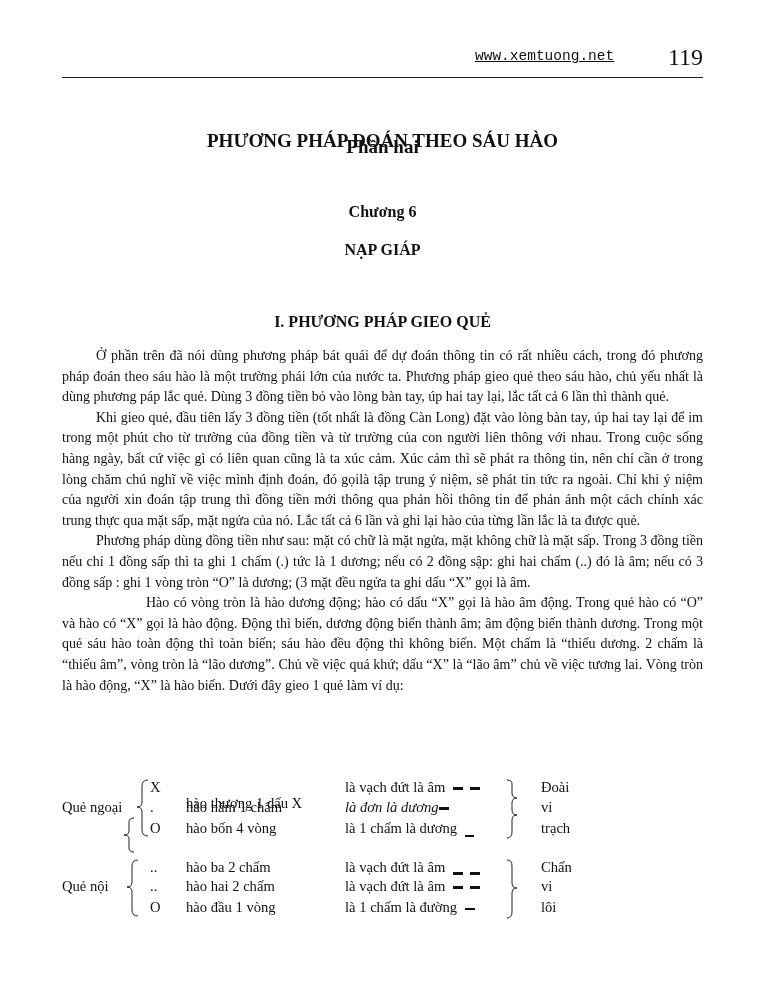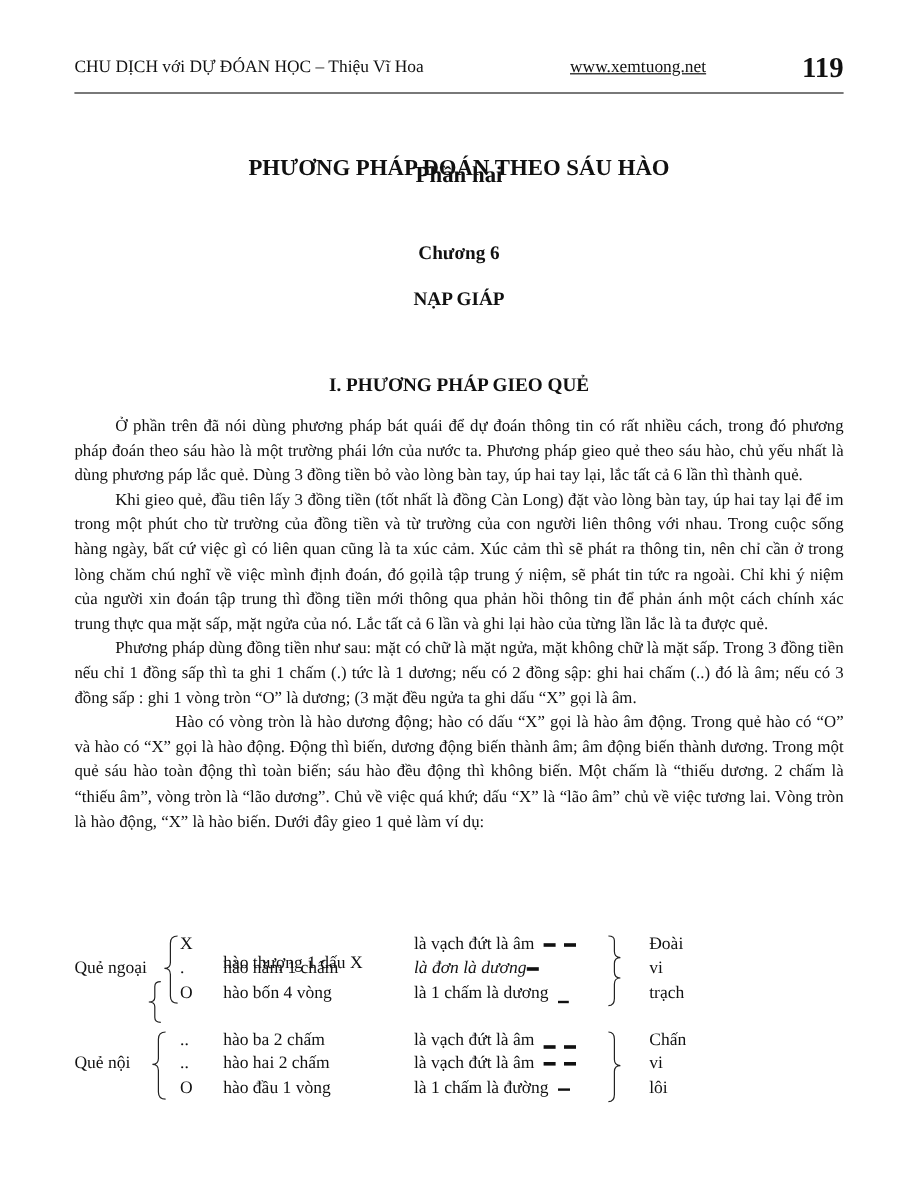"CHU DỊCH với DỰ ĐÓAN" span.hdr-left { html: <span>CHU DỊCH với DỰ ĐÓAN HỌC – Thiệu Vĩ Hoa</span> -> none }
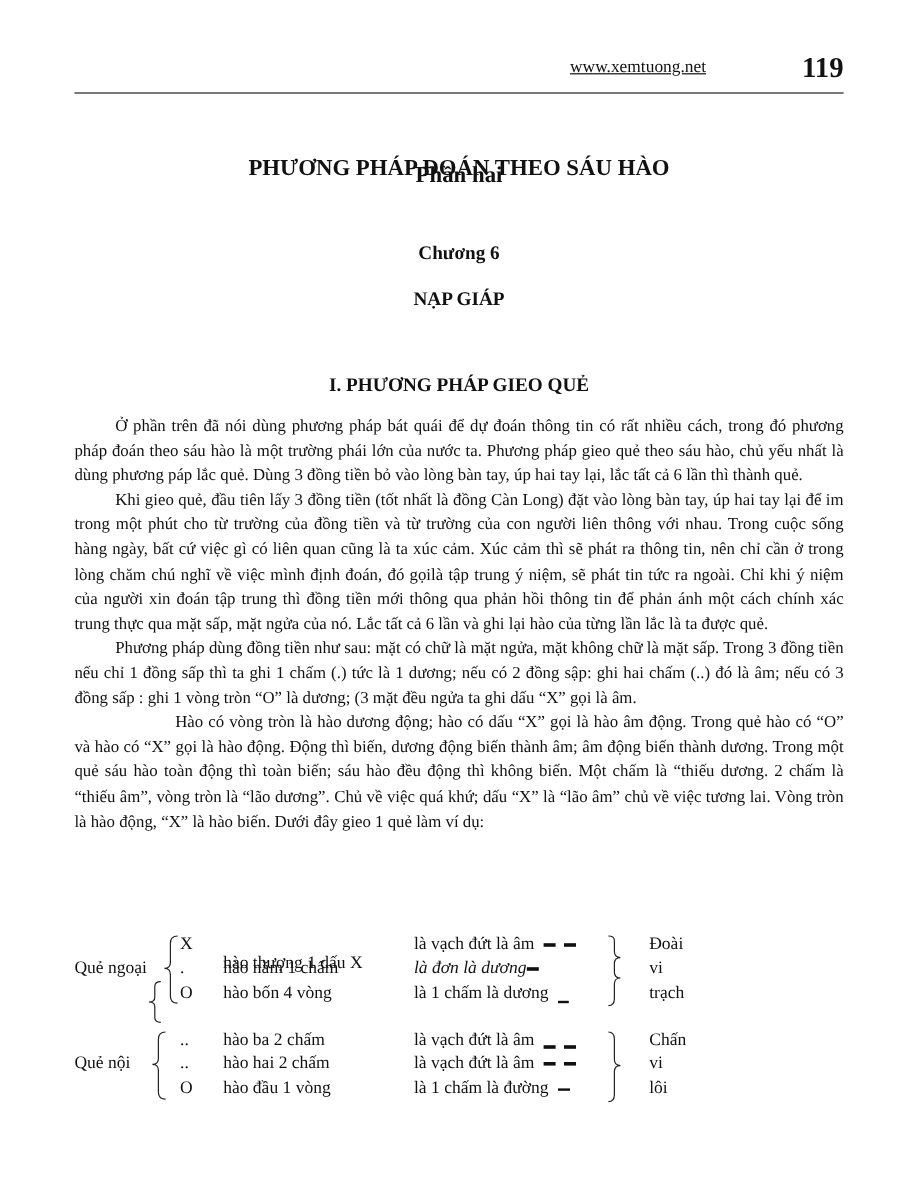"www.xemtuong.net" .hdr-mid { font-family: none -> Liberation Mono, monospace }
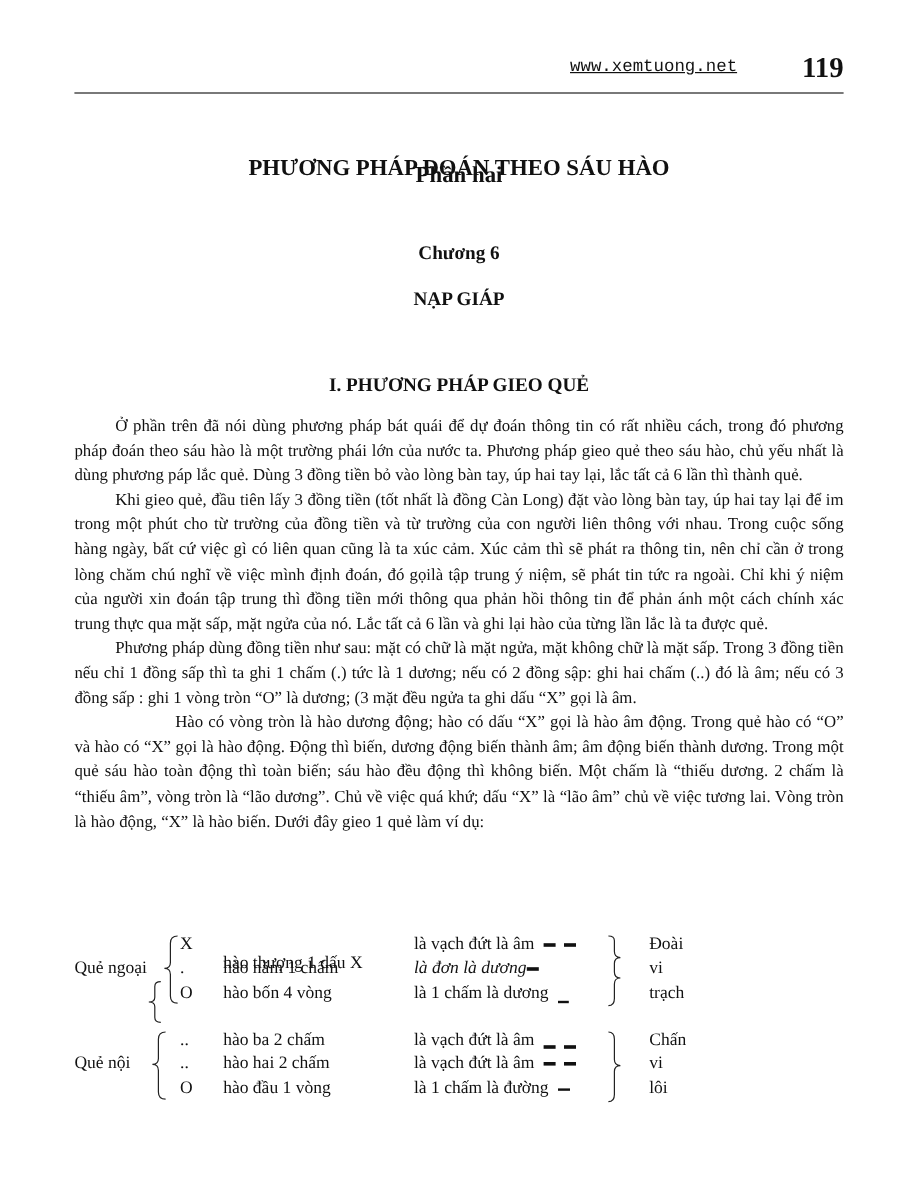"119" .hdr-num { font-weight: bold -> normal }
